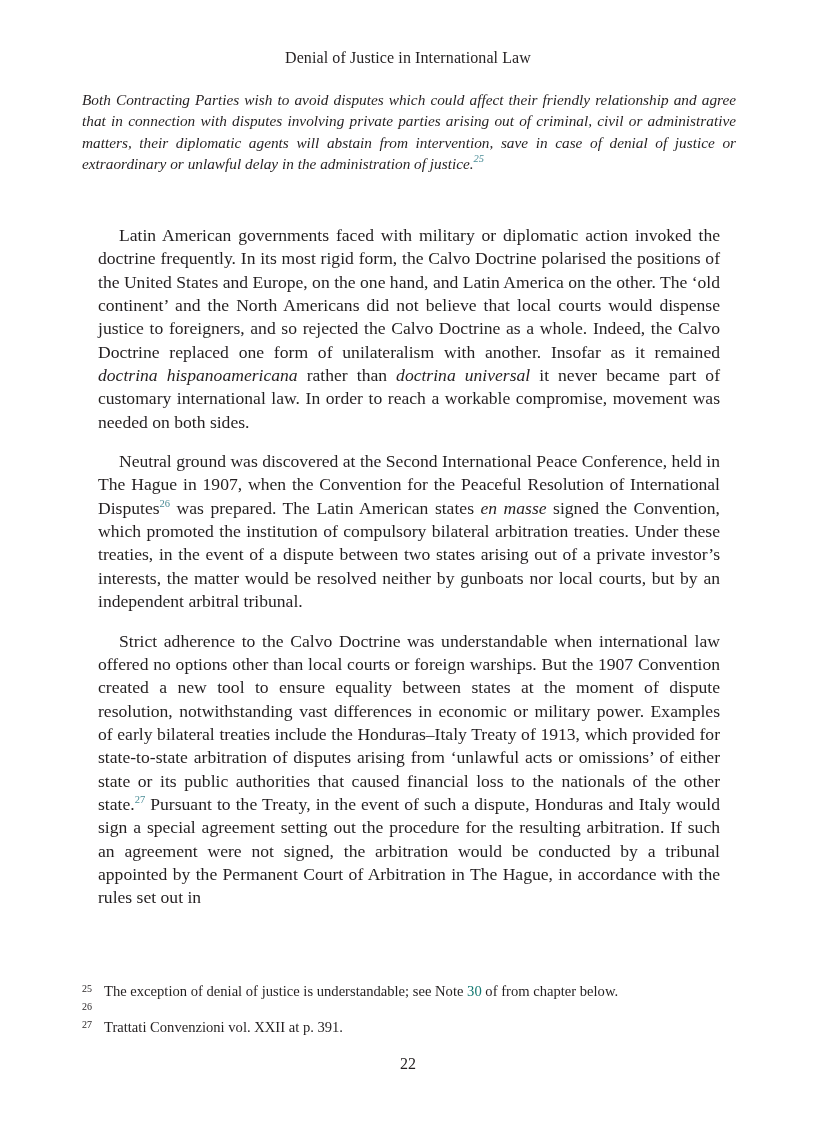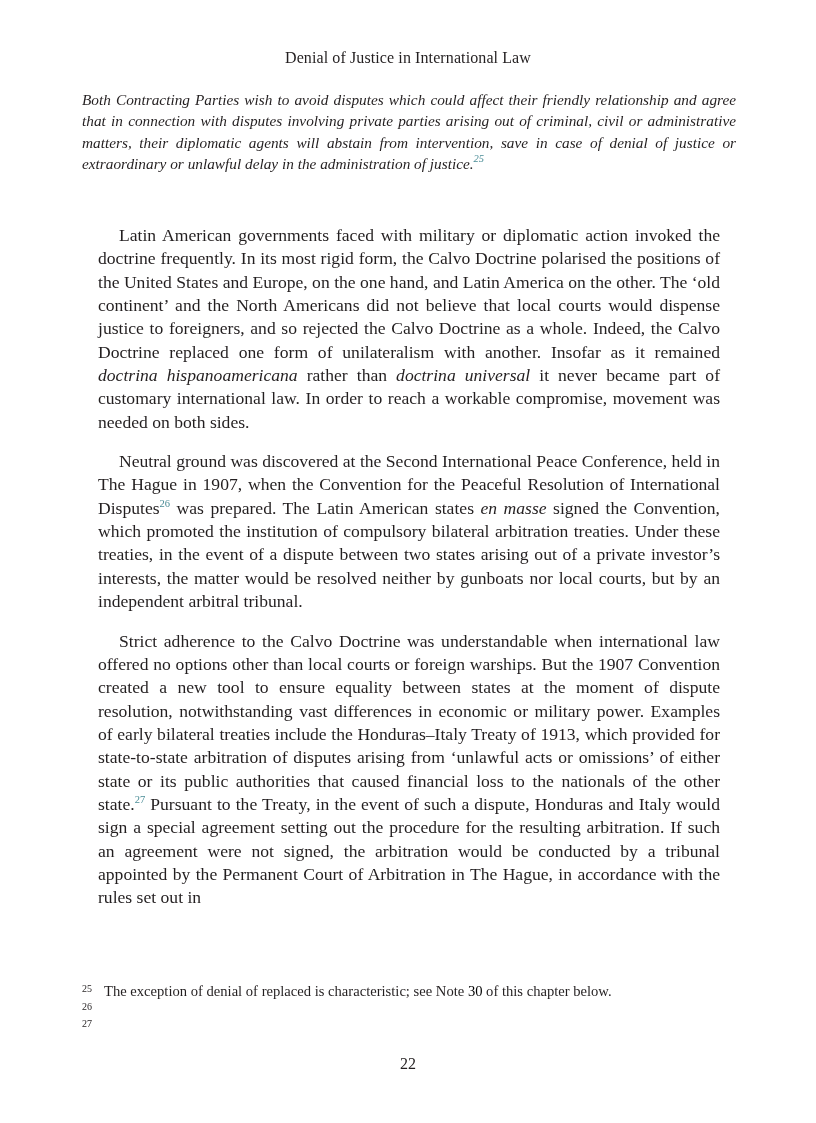"The exception of denial of" span { text: replaced is characteristic -> justice is understandable }
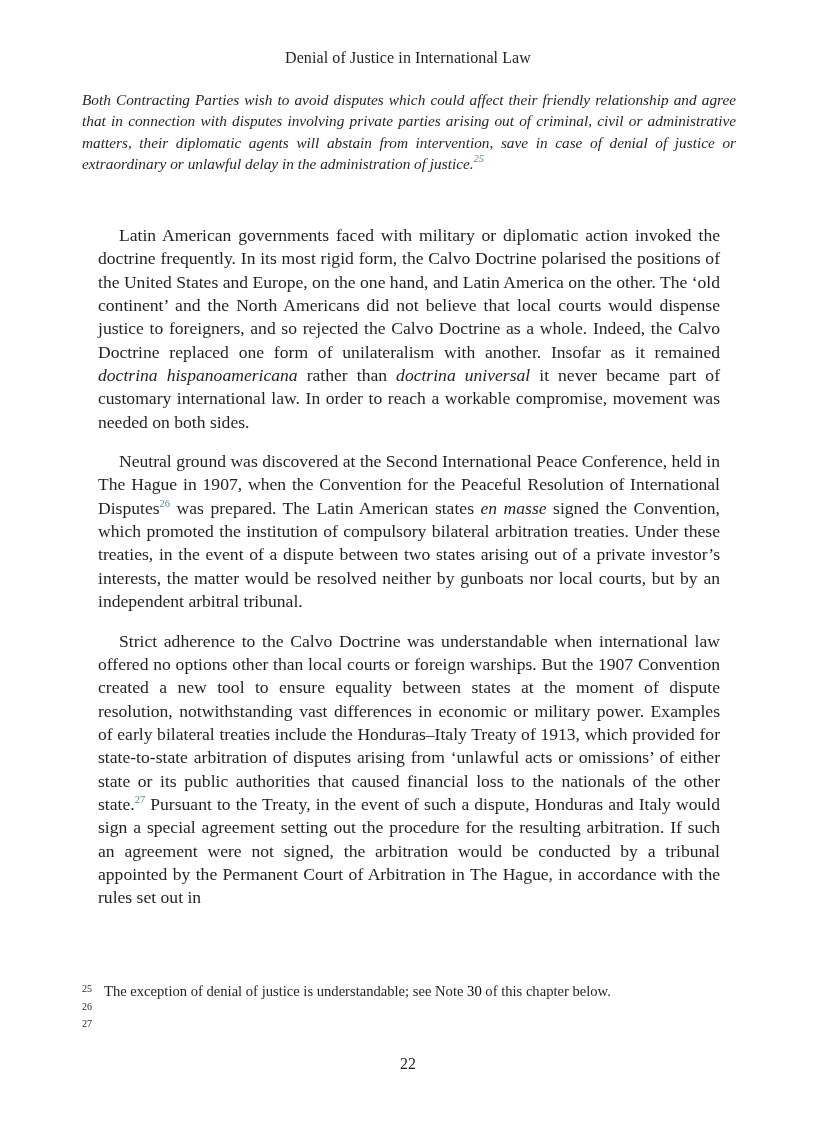"30" .fn-link { color: #000000 -> #0f766e }
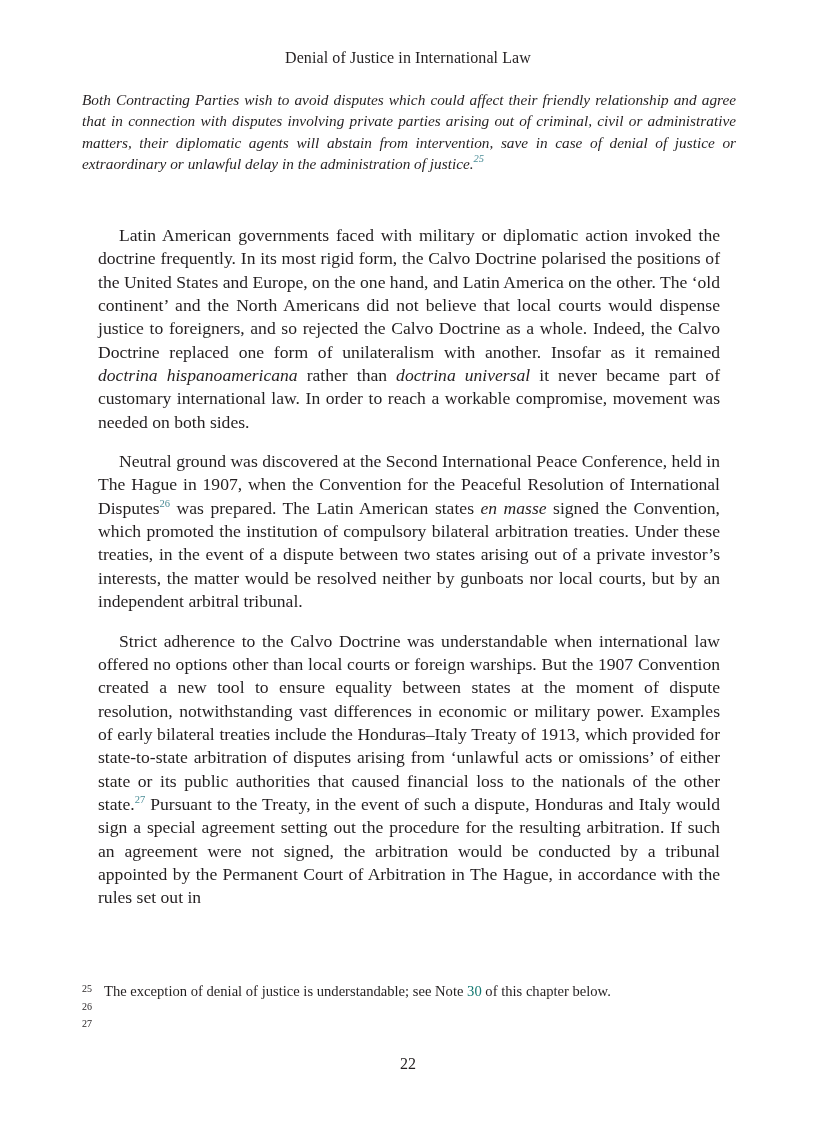"of this chapter below." span { text: this -> from }
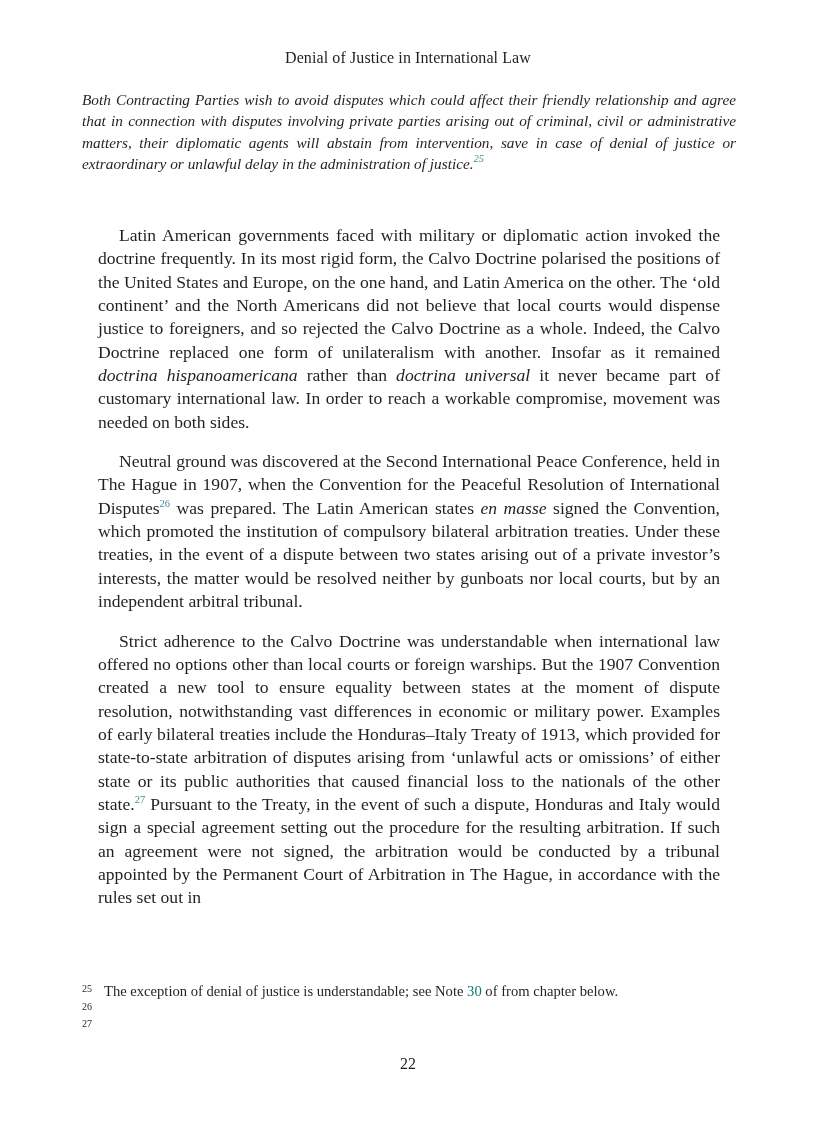"Trattati Convenzioni vol. XXII at" span { html: none -> <span>Trattati Convenzioni vol. XXII at p. 391.</span> }
